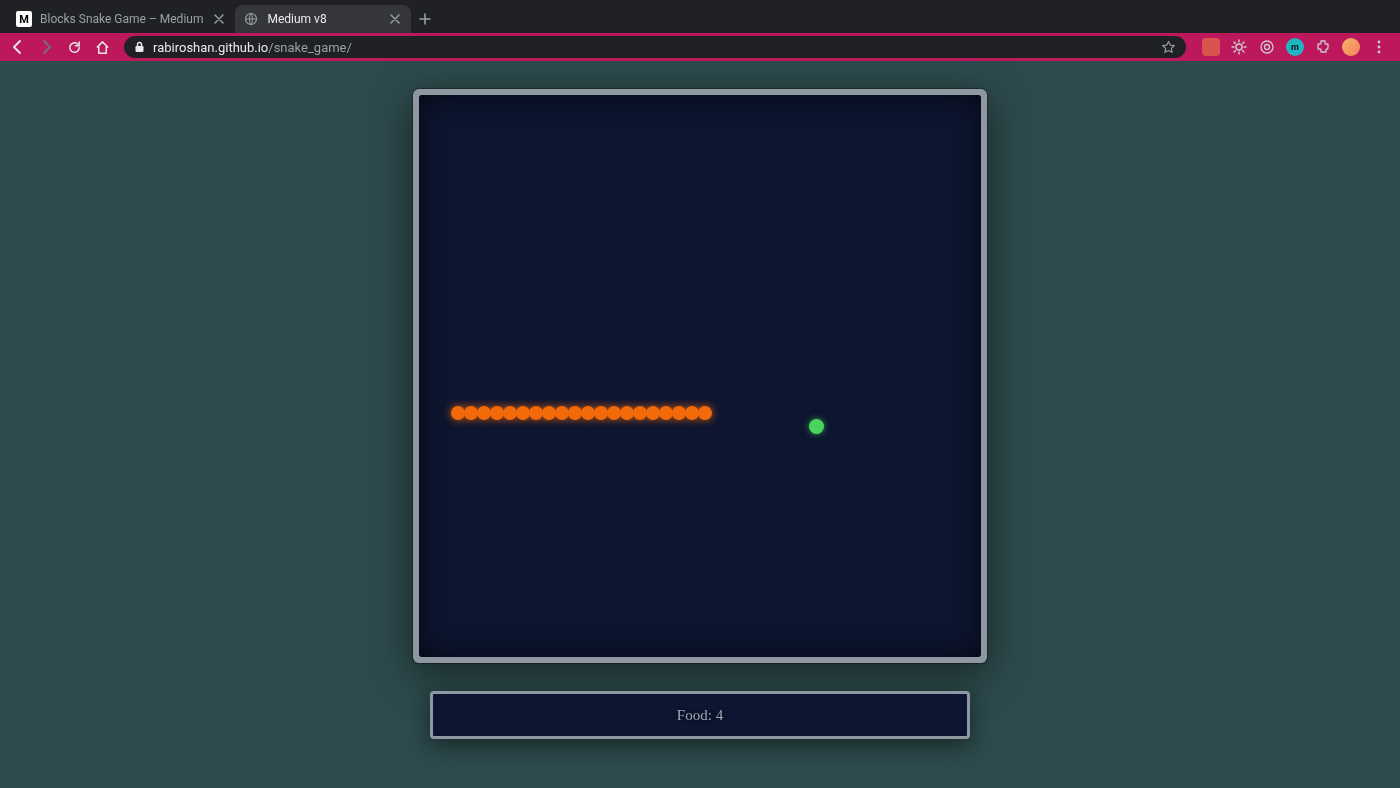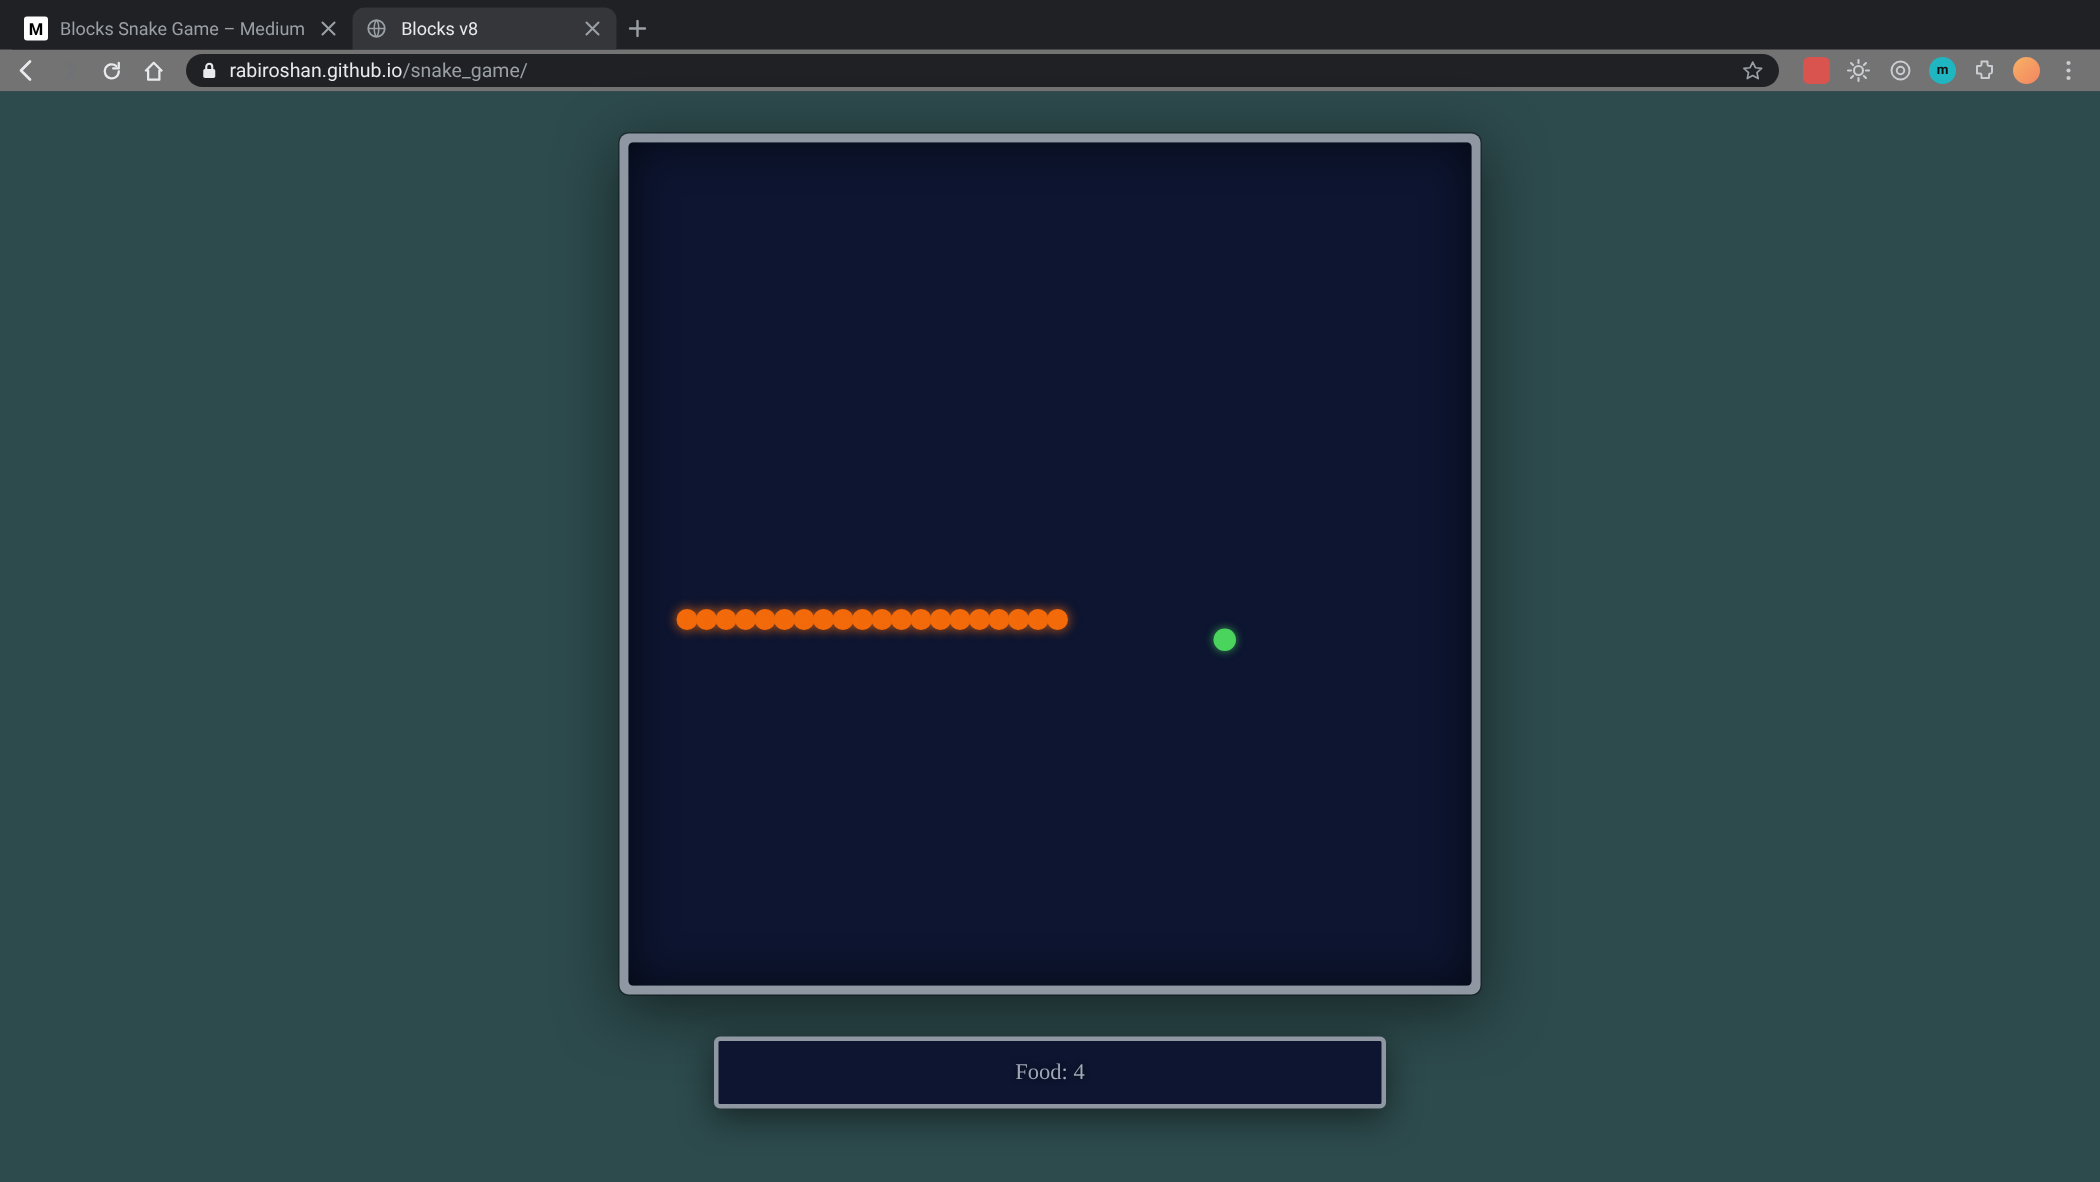"Blocks v8" span.title { text: Blocks -> Medium }
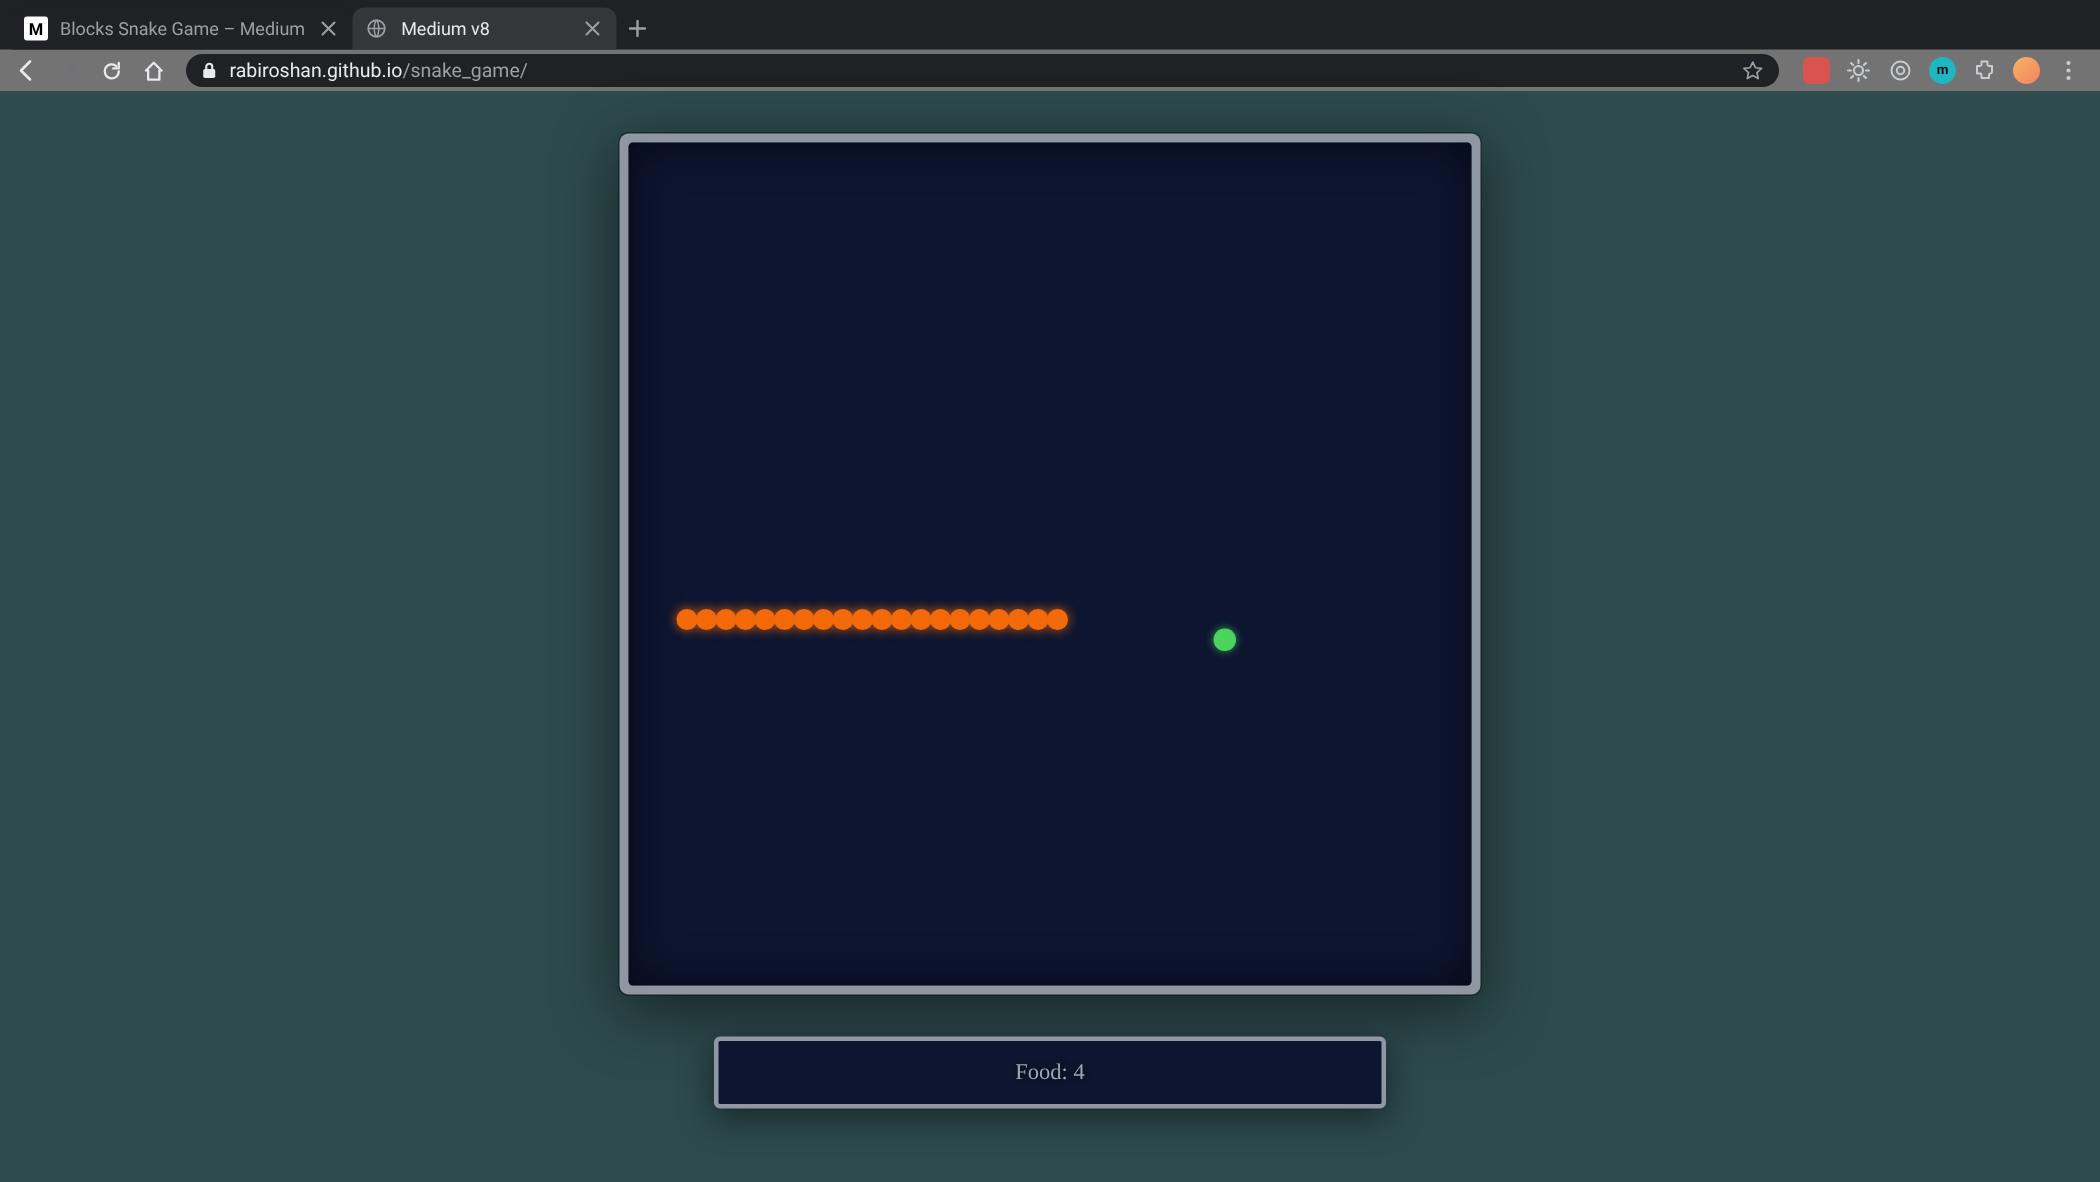"rabiroshan.github.io/snake_game/" .toolbar { background: #737373 -> #be185d }
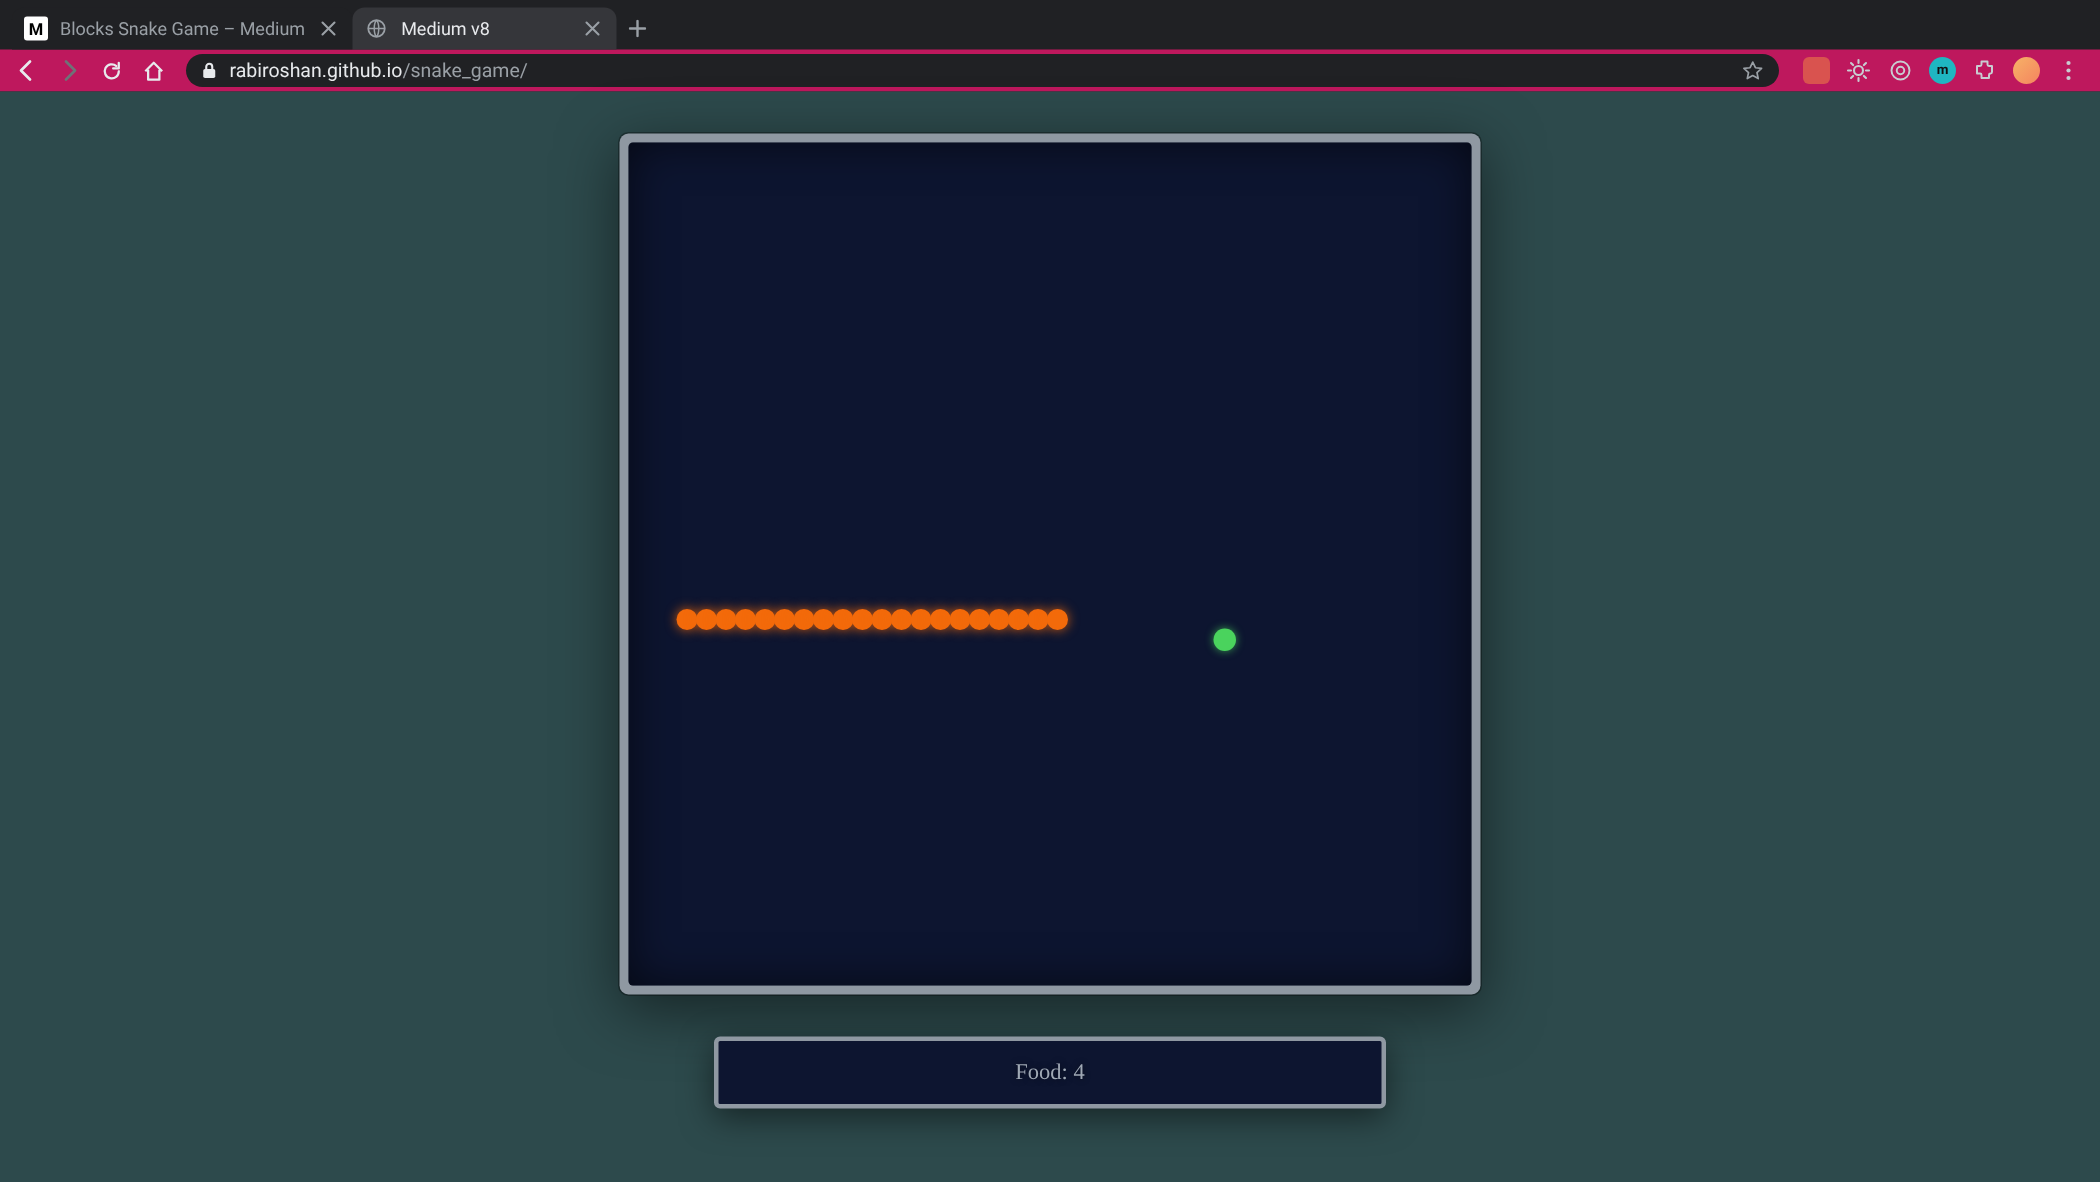"Food:" .panels { width: 448px -> 540px }
